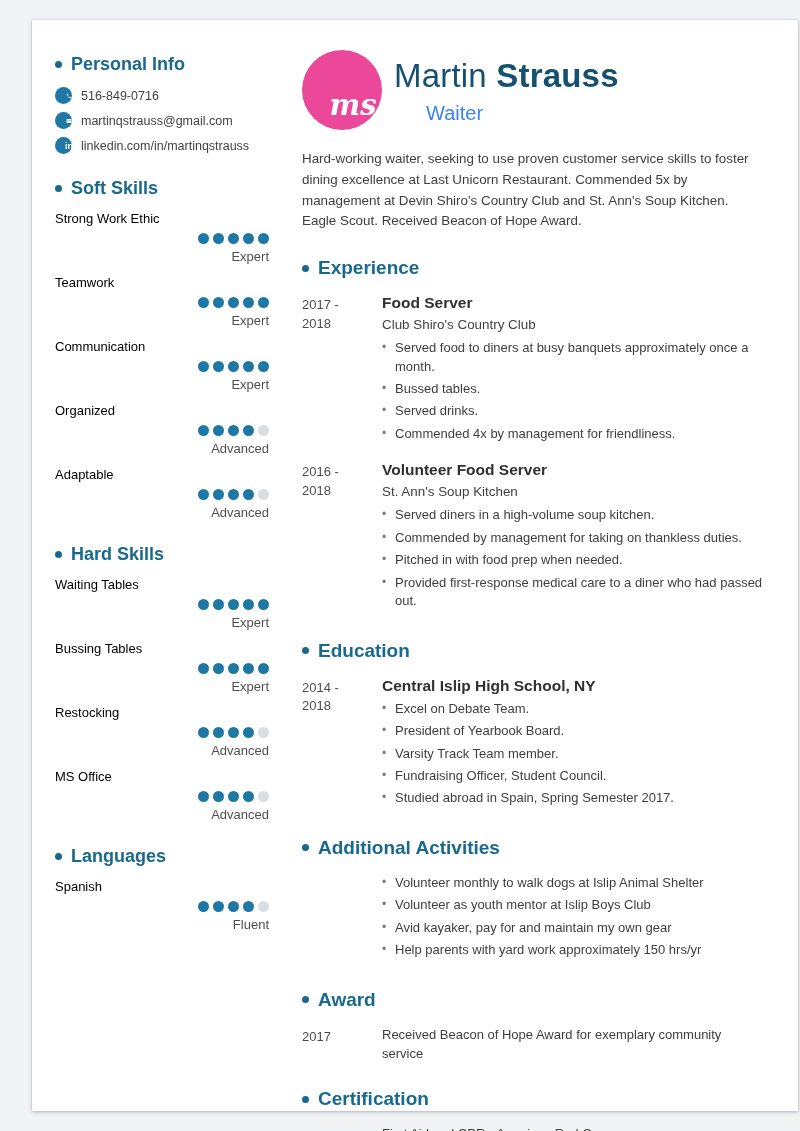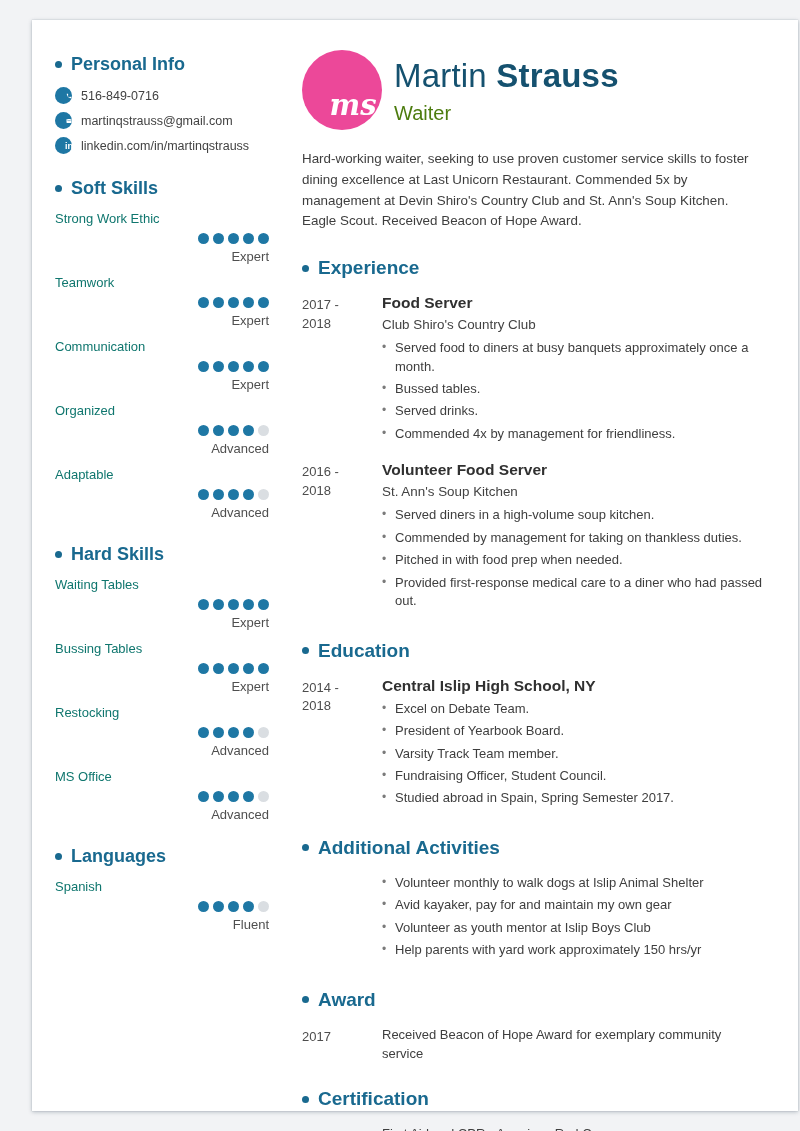"Waiter" .job-title { color: #4d7c0f -> #3b82f6; margin-left: none -> 32px }
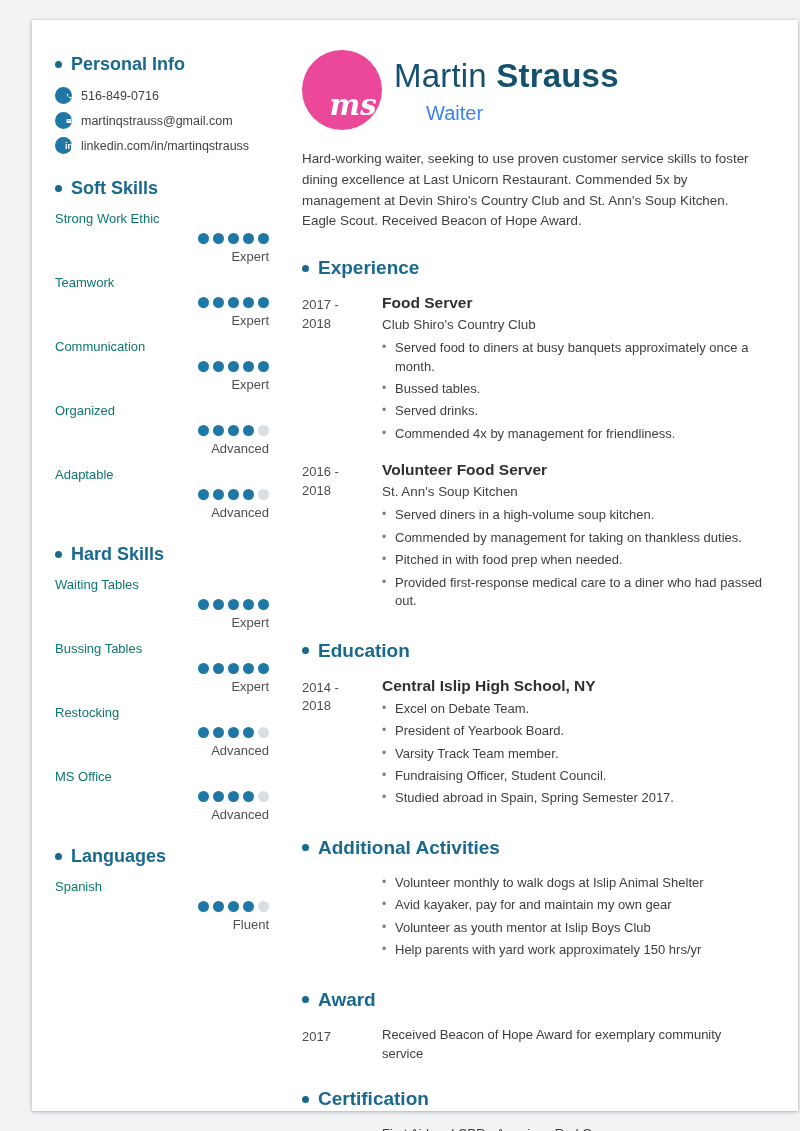"Strong Work Ethic" .skill-name { color: #0f766e -> #000000 }
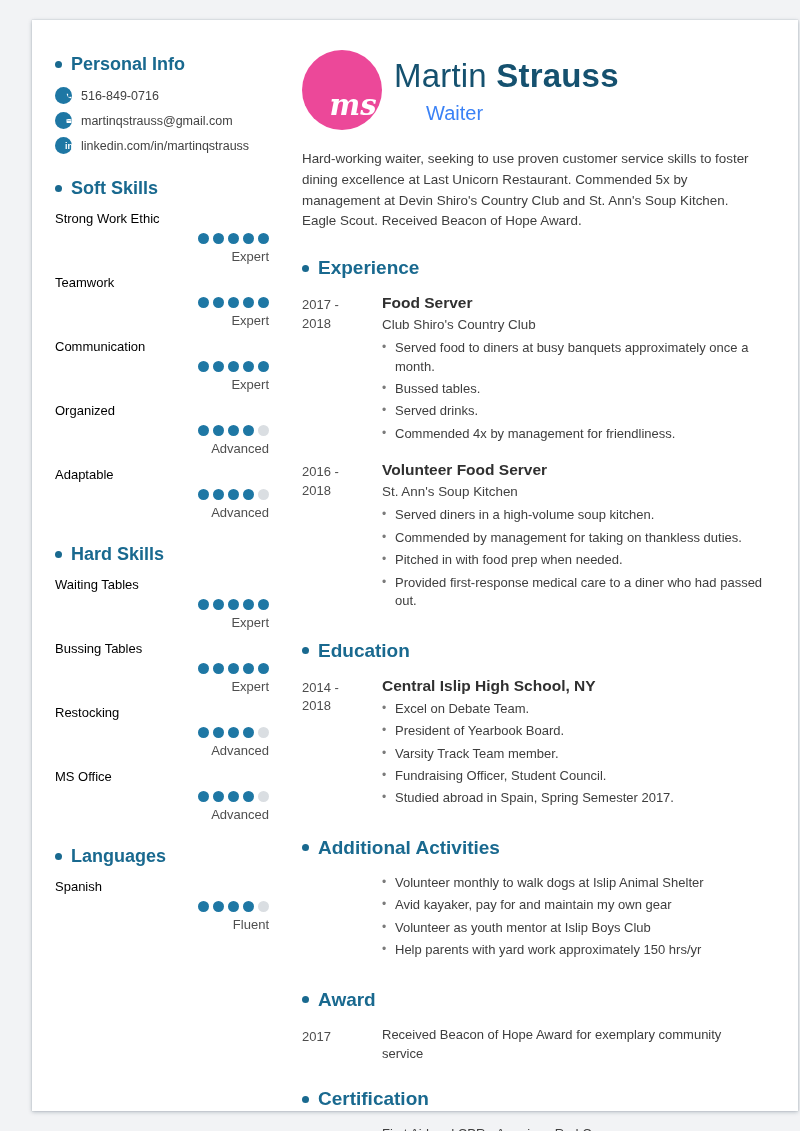"Avid kayaker, pay for and" li { order: before "Volunteer as youth mentor at" -> after "Volunteer as youth mentor at" }
